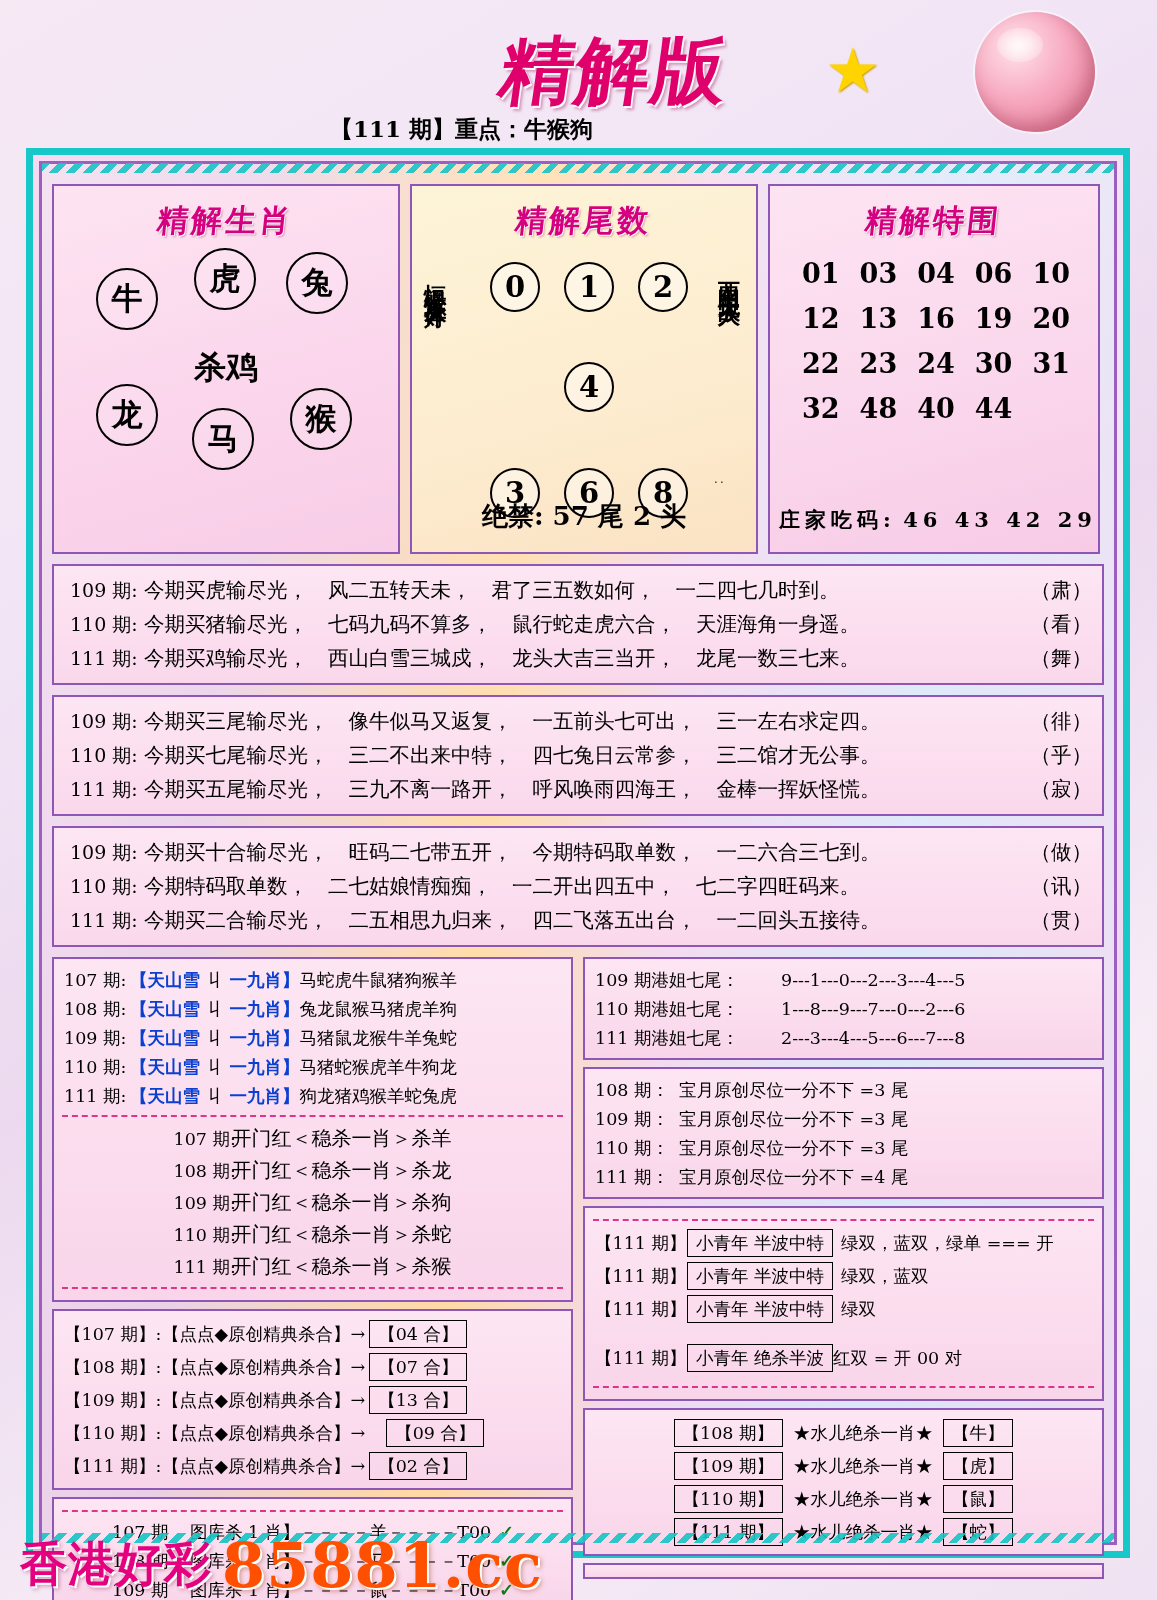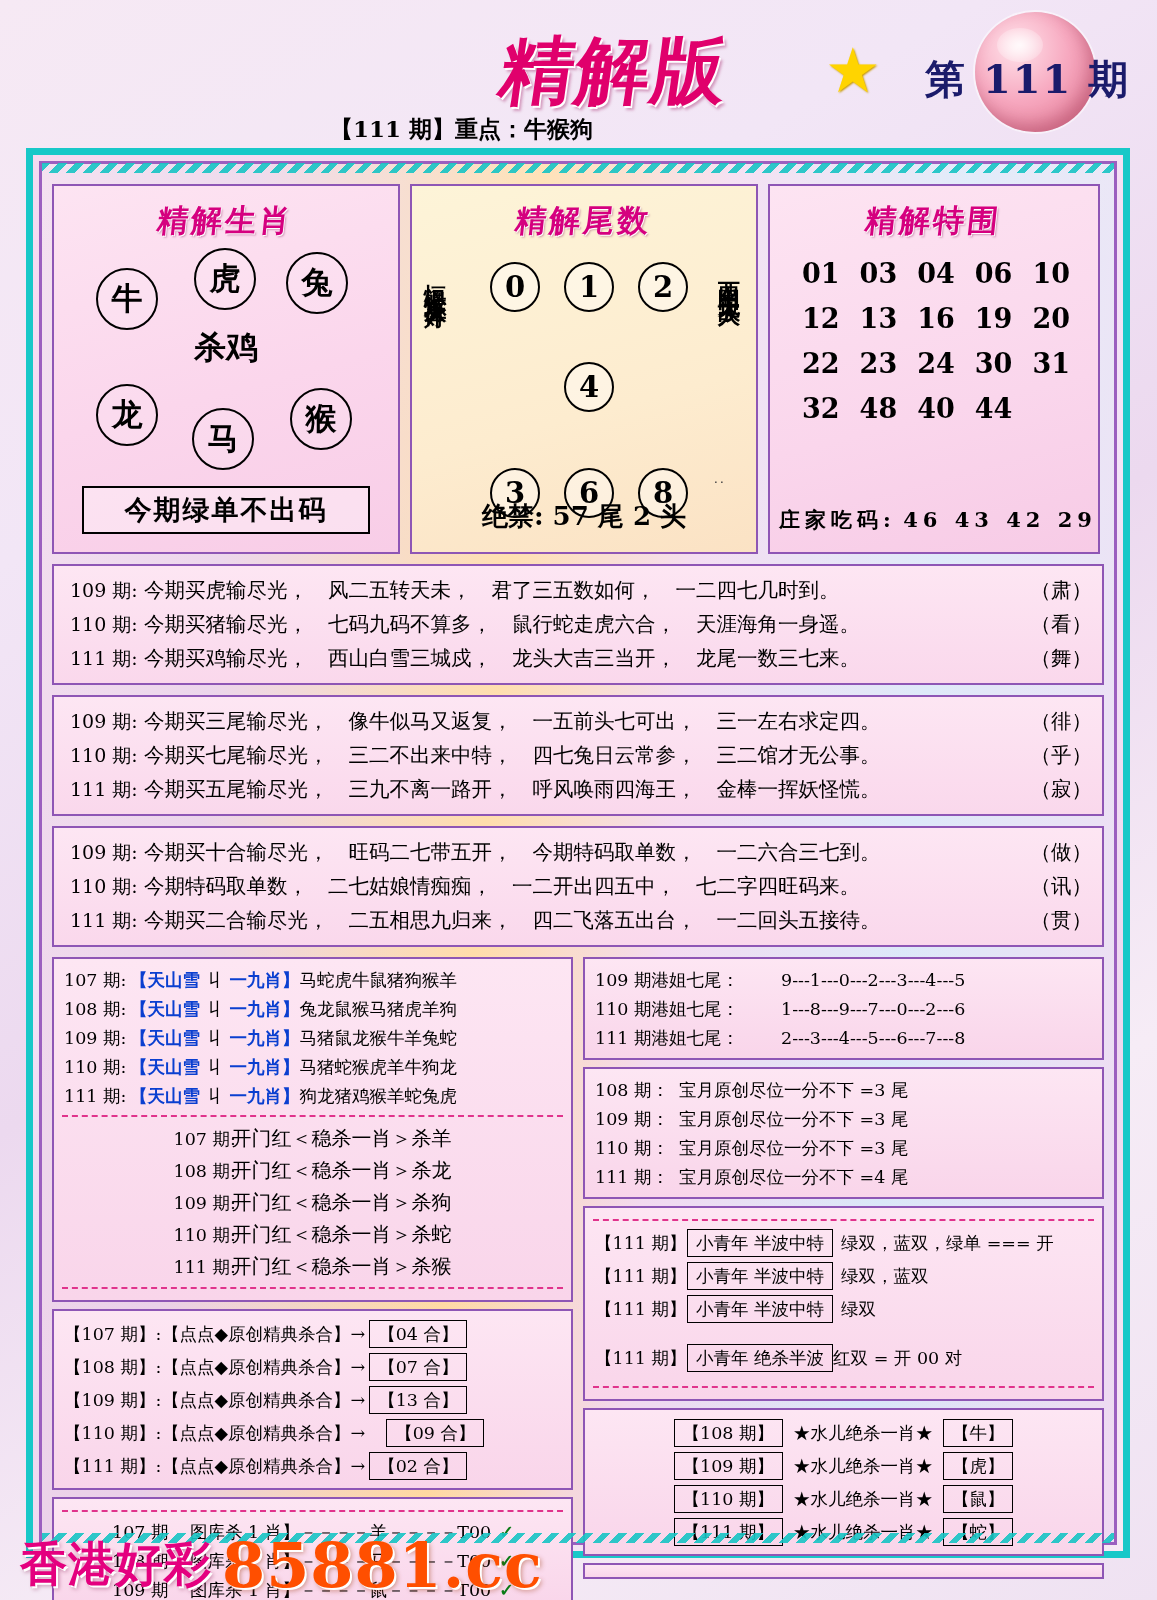"第 111 期" div.hdr-issue { html: <div>第 111 期</div> -> none }
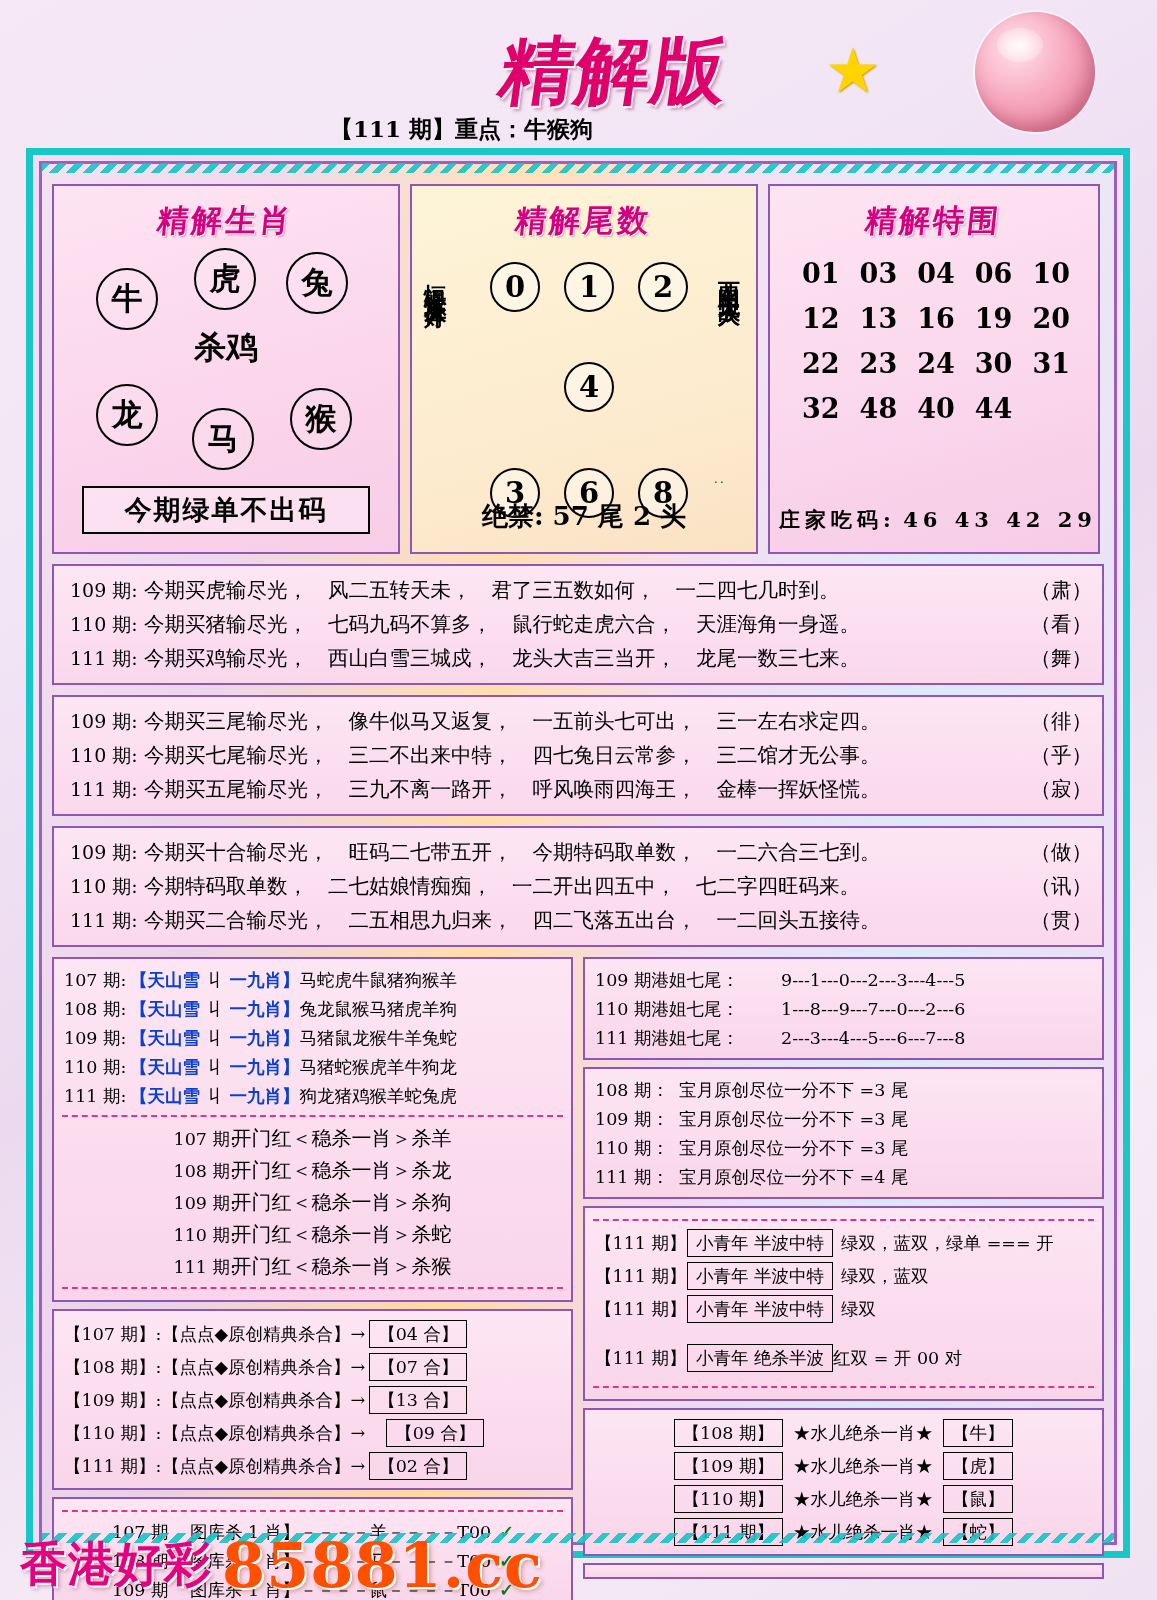"杀鸡" div.zo-kill { top: 84px -> 104px }
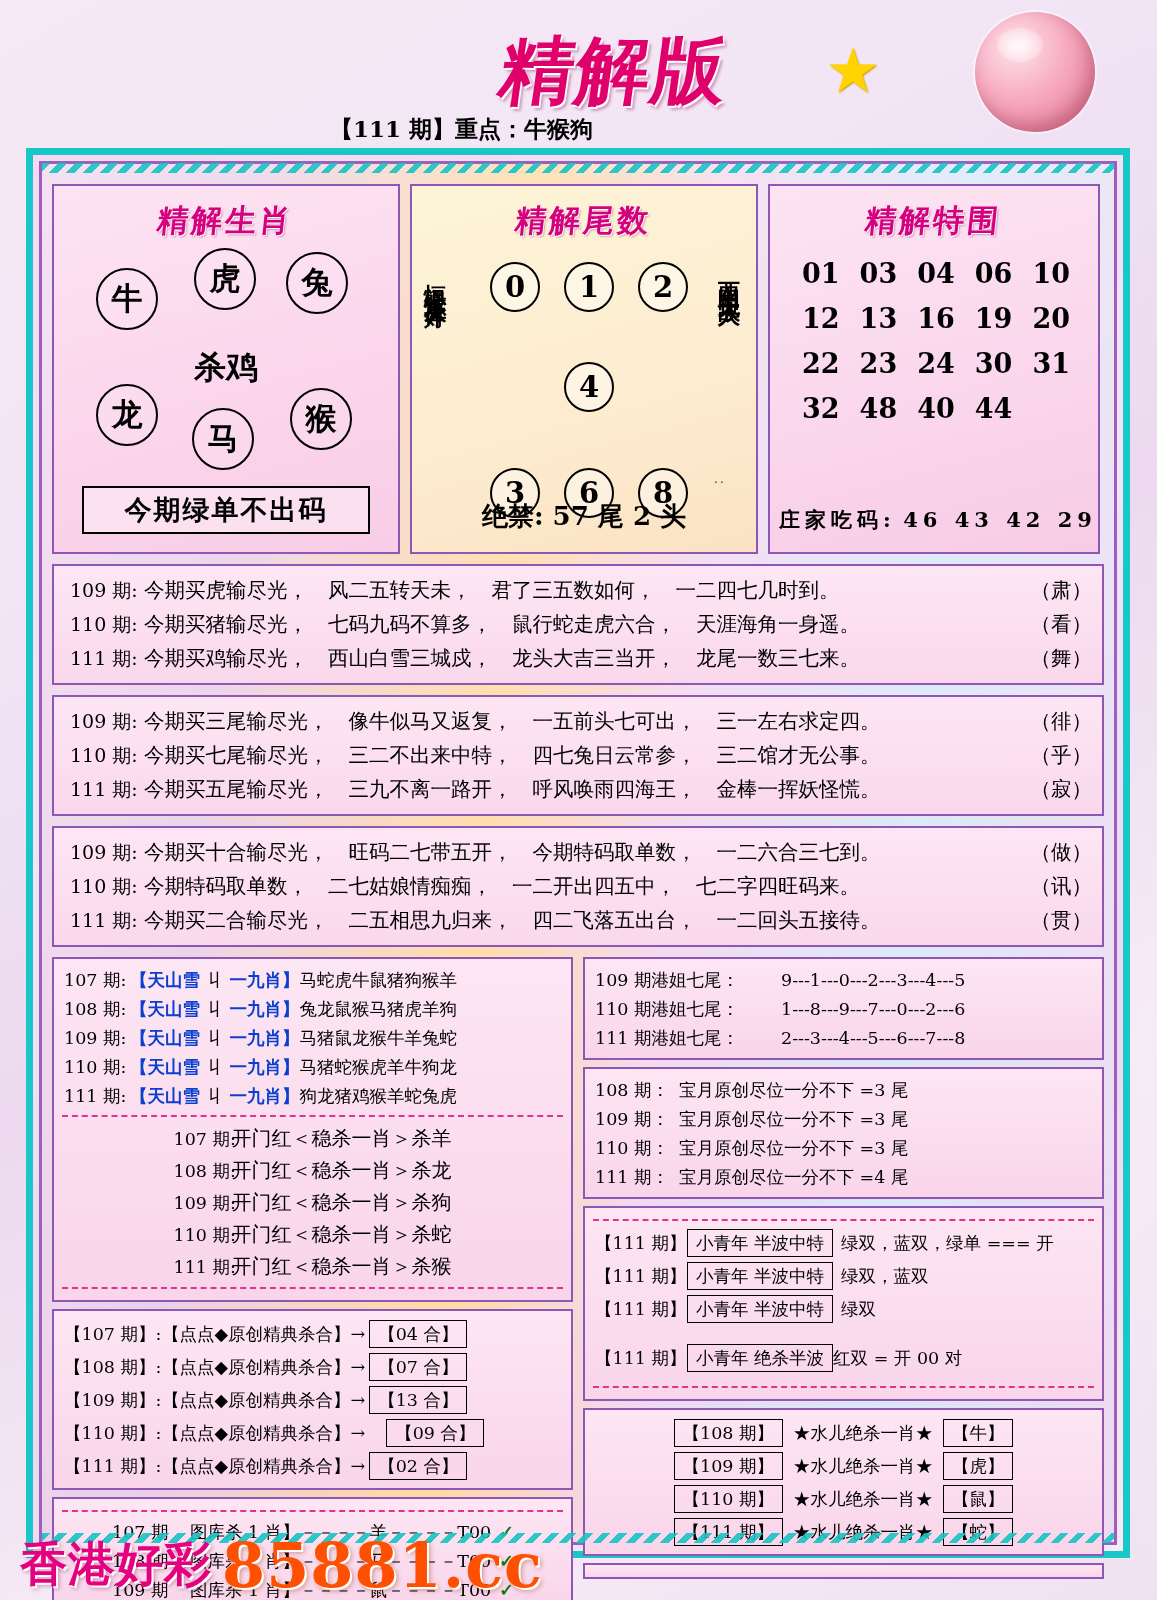"今期绿单不出码" div.green-box { html: <div>今期绿单不出码</div> -> none }
